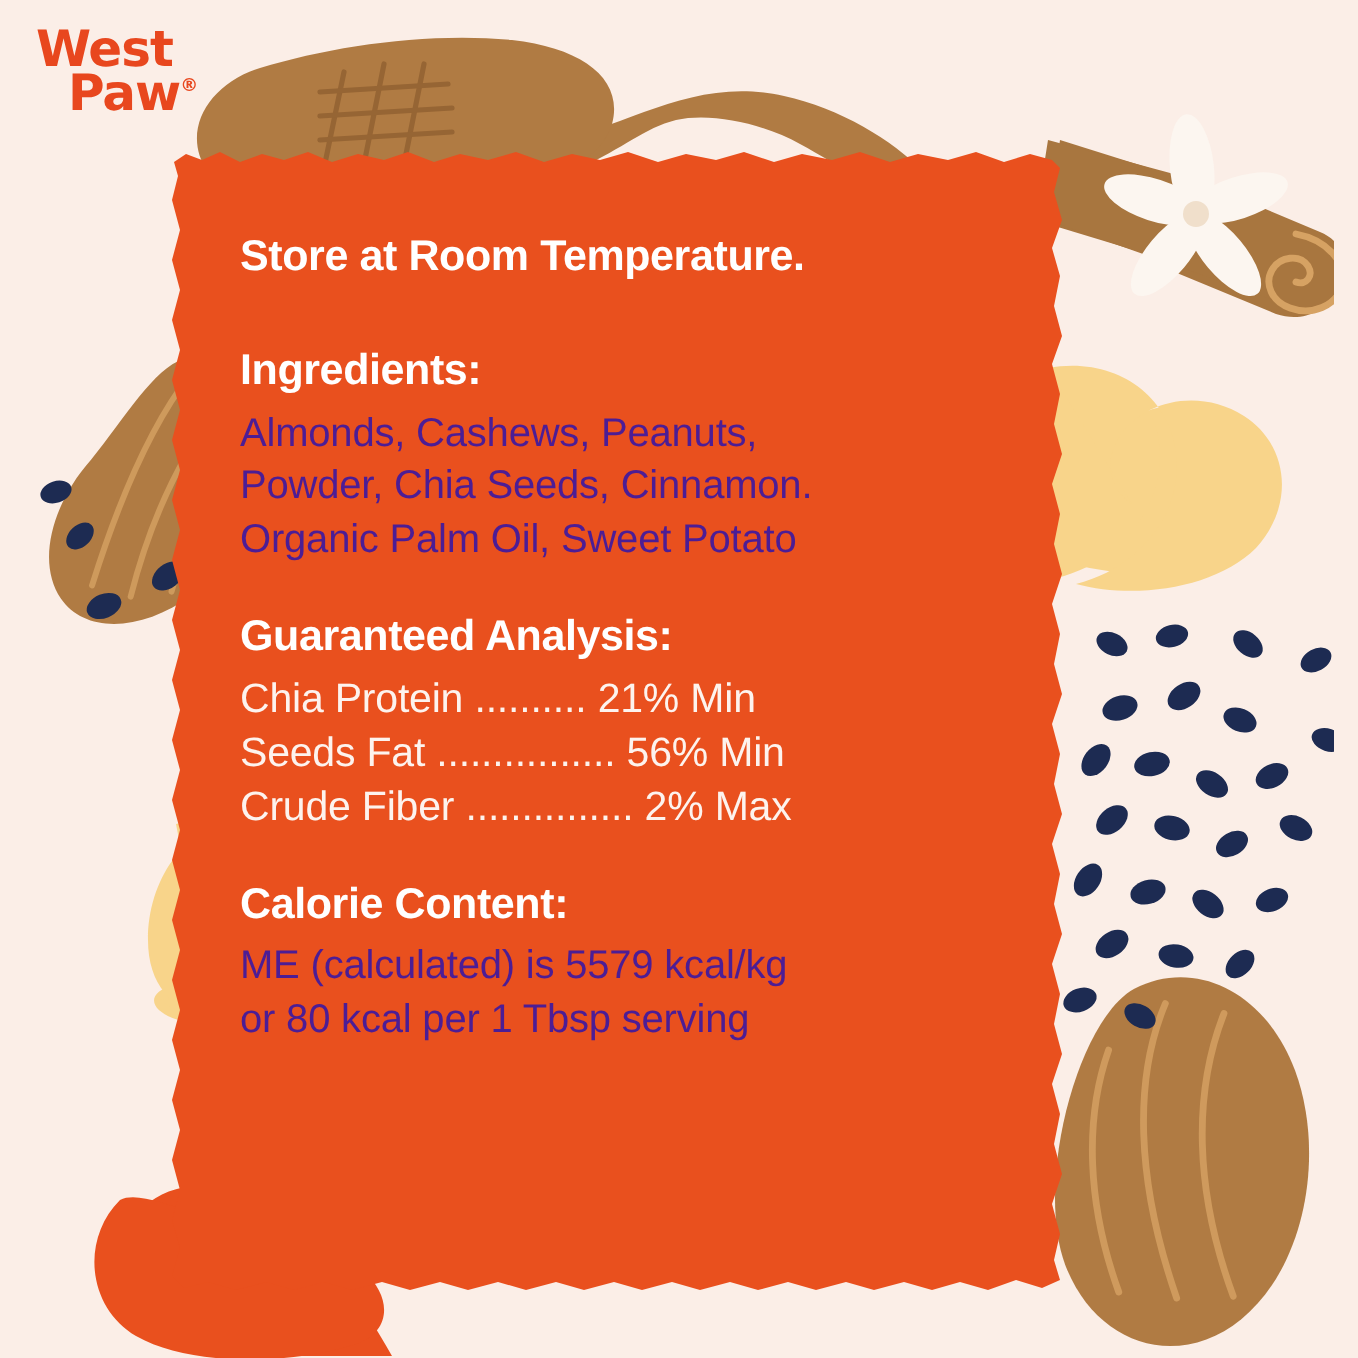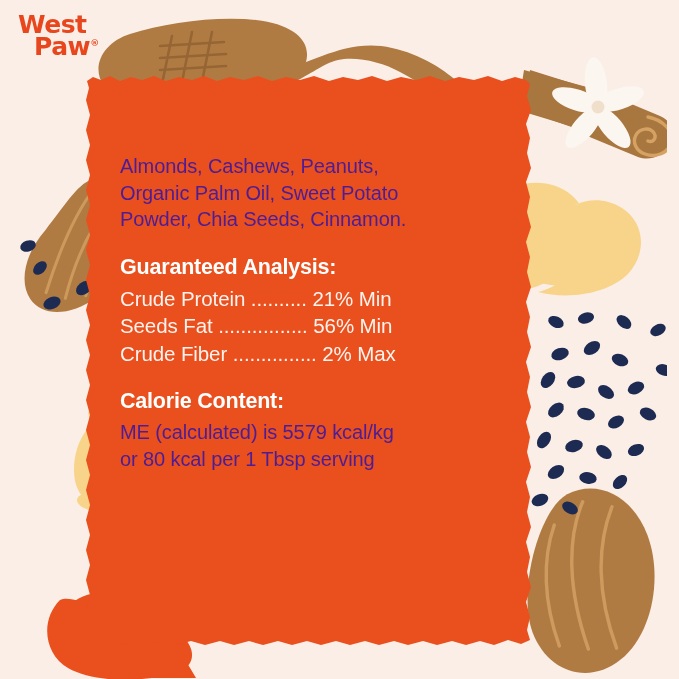"Store at Room Temperature." div.blk { html: none -> <div> <div>Store at Room Temperature.</div> </div> }
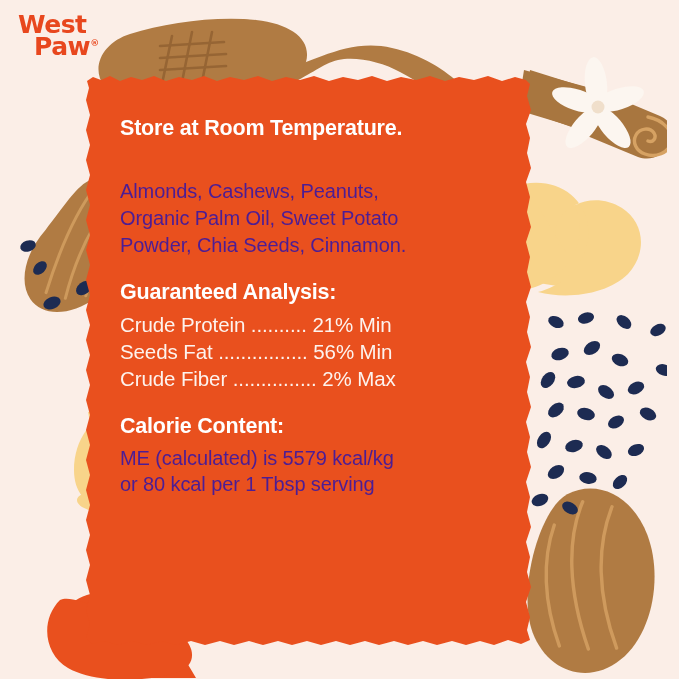"Ingredients:" div.hdr { html: none -> <div>Ingredients:</div> }
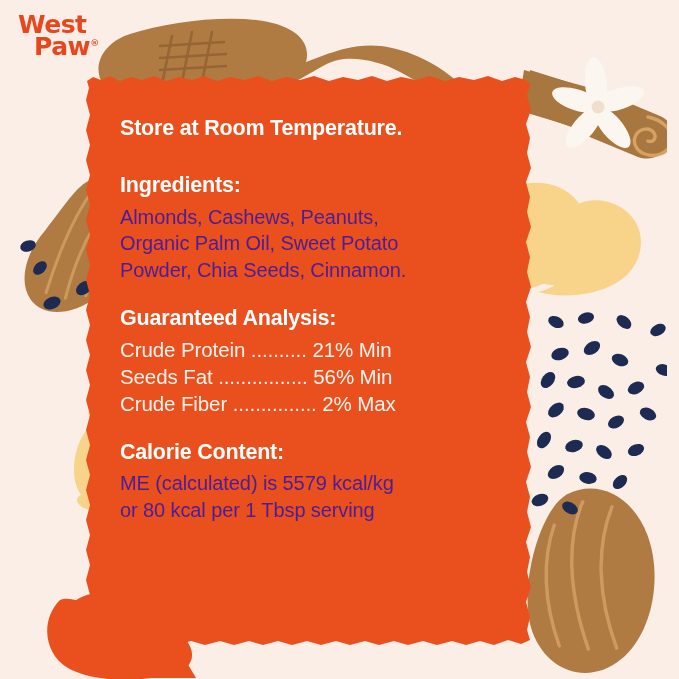"Organic Palm Oil, Sweet Potato" div.line { order: before "Powder, Chia Seeds, Cinnamon." -> after "Powder, Chia Seeds, Cinnamon." }
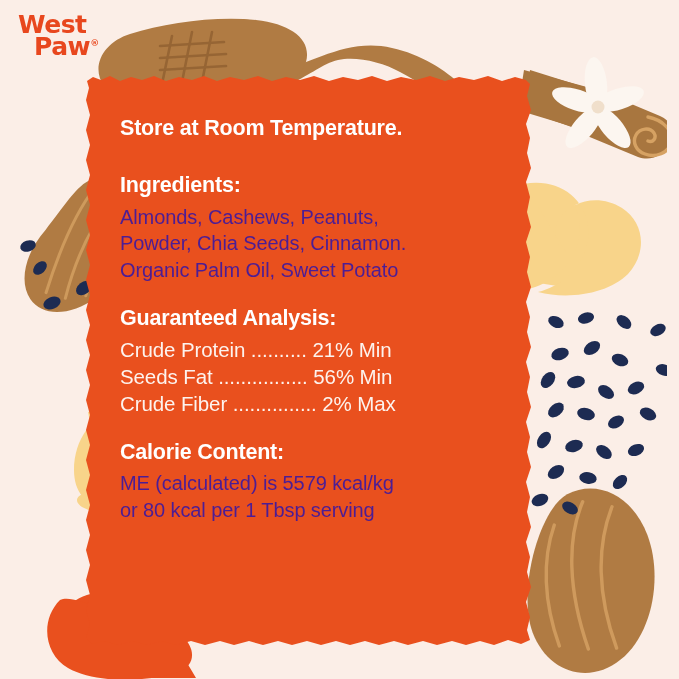"Crude Protein" span { text: Crude -> Chia }
